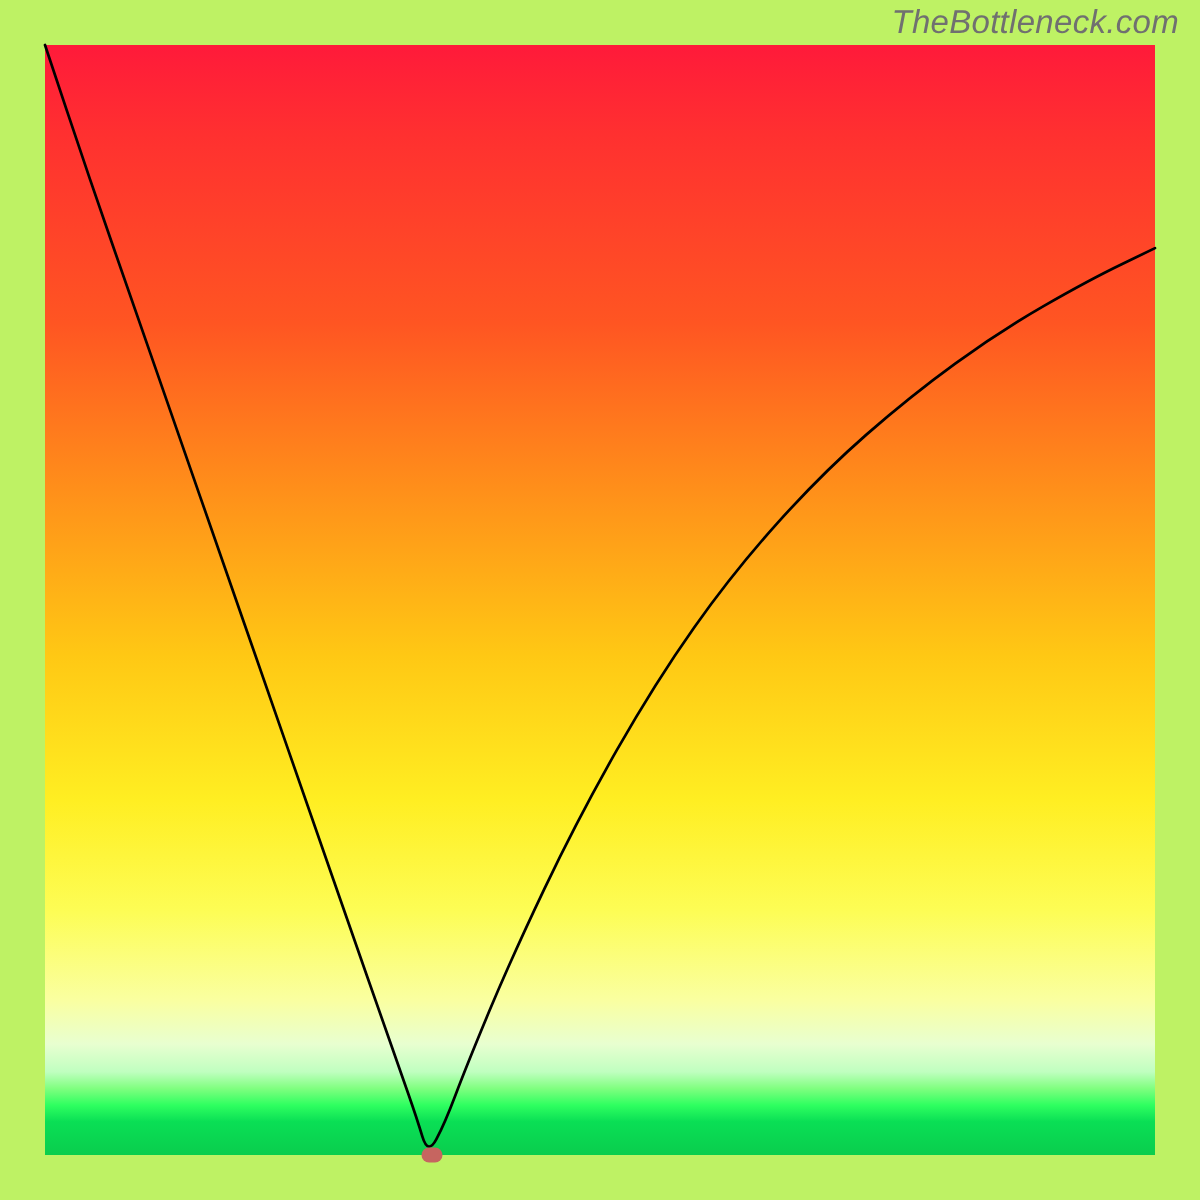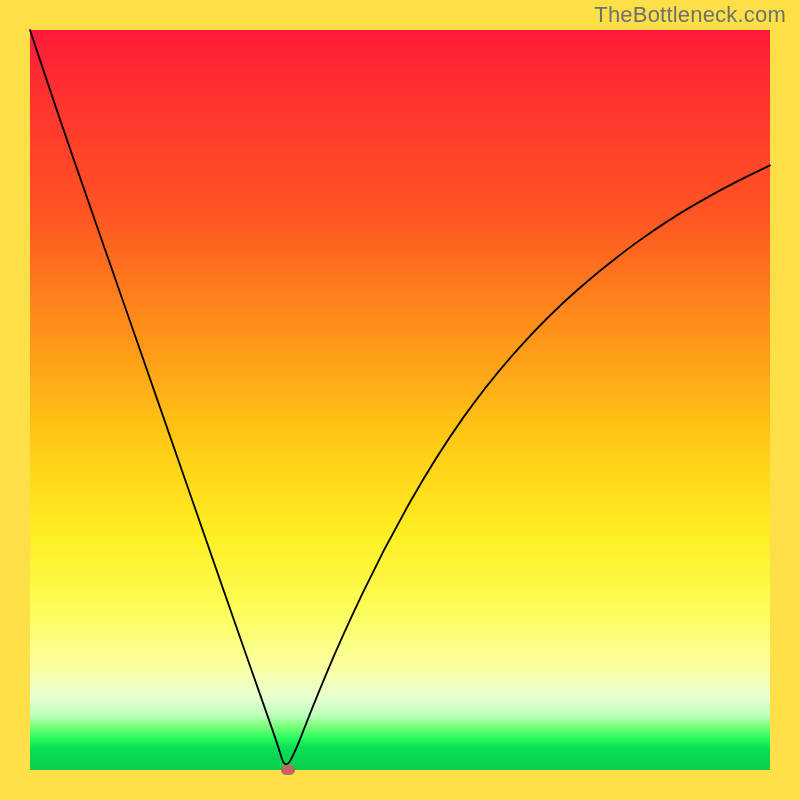"TheBottleneck.com" .frame { background: #fde047 -> #bef264; font-style: none -> italic }
